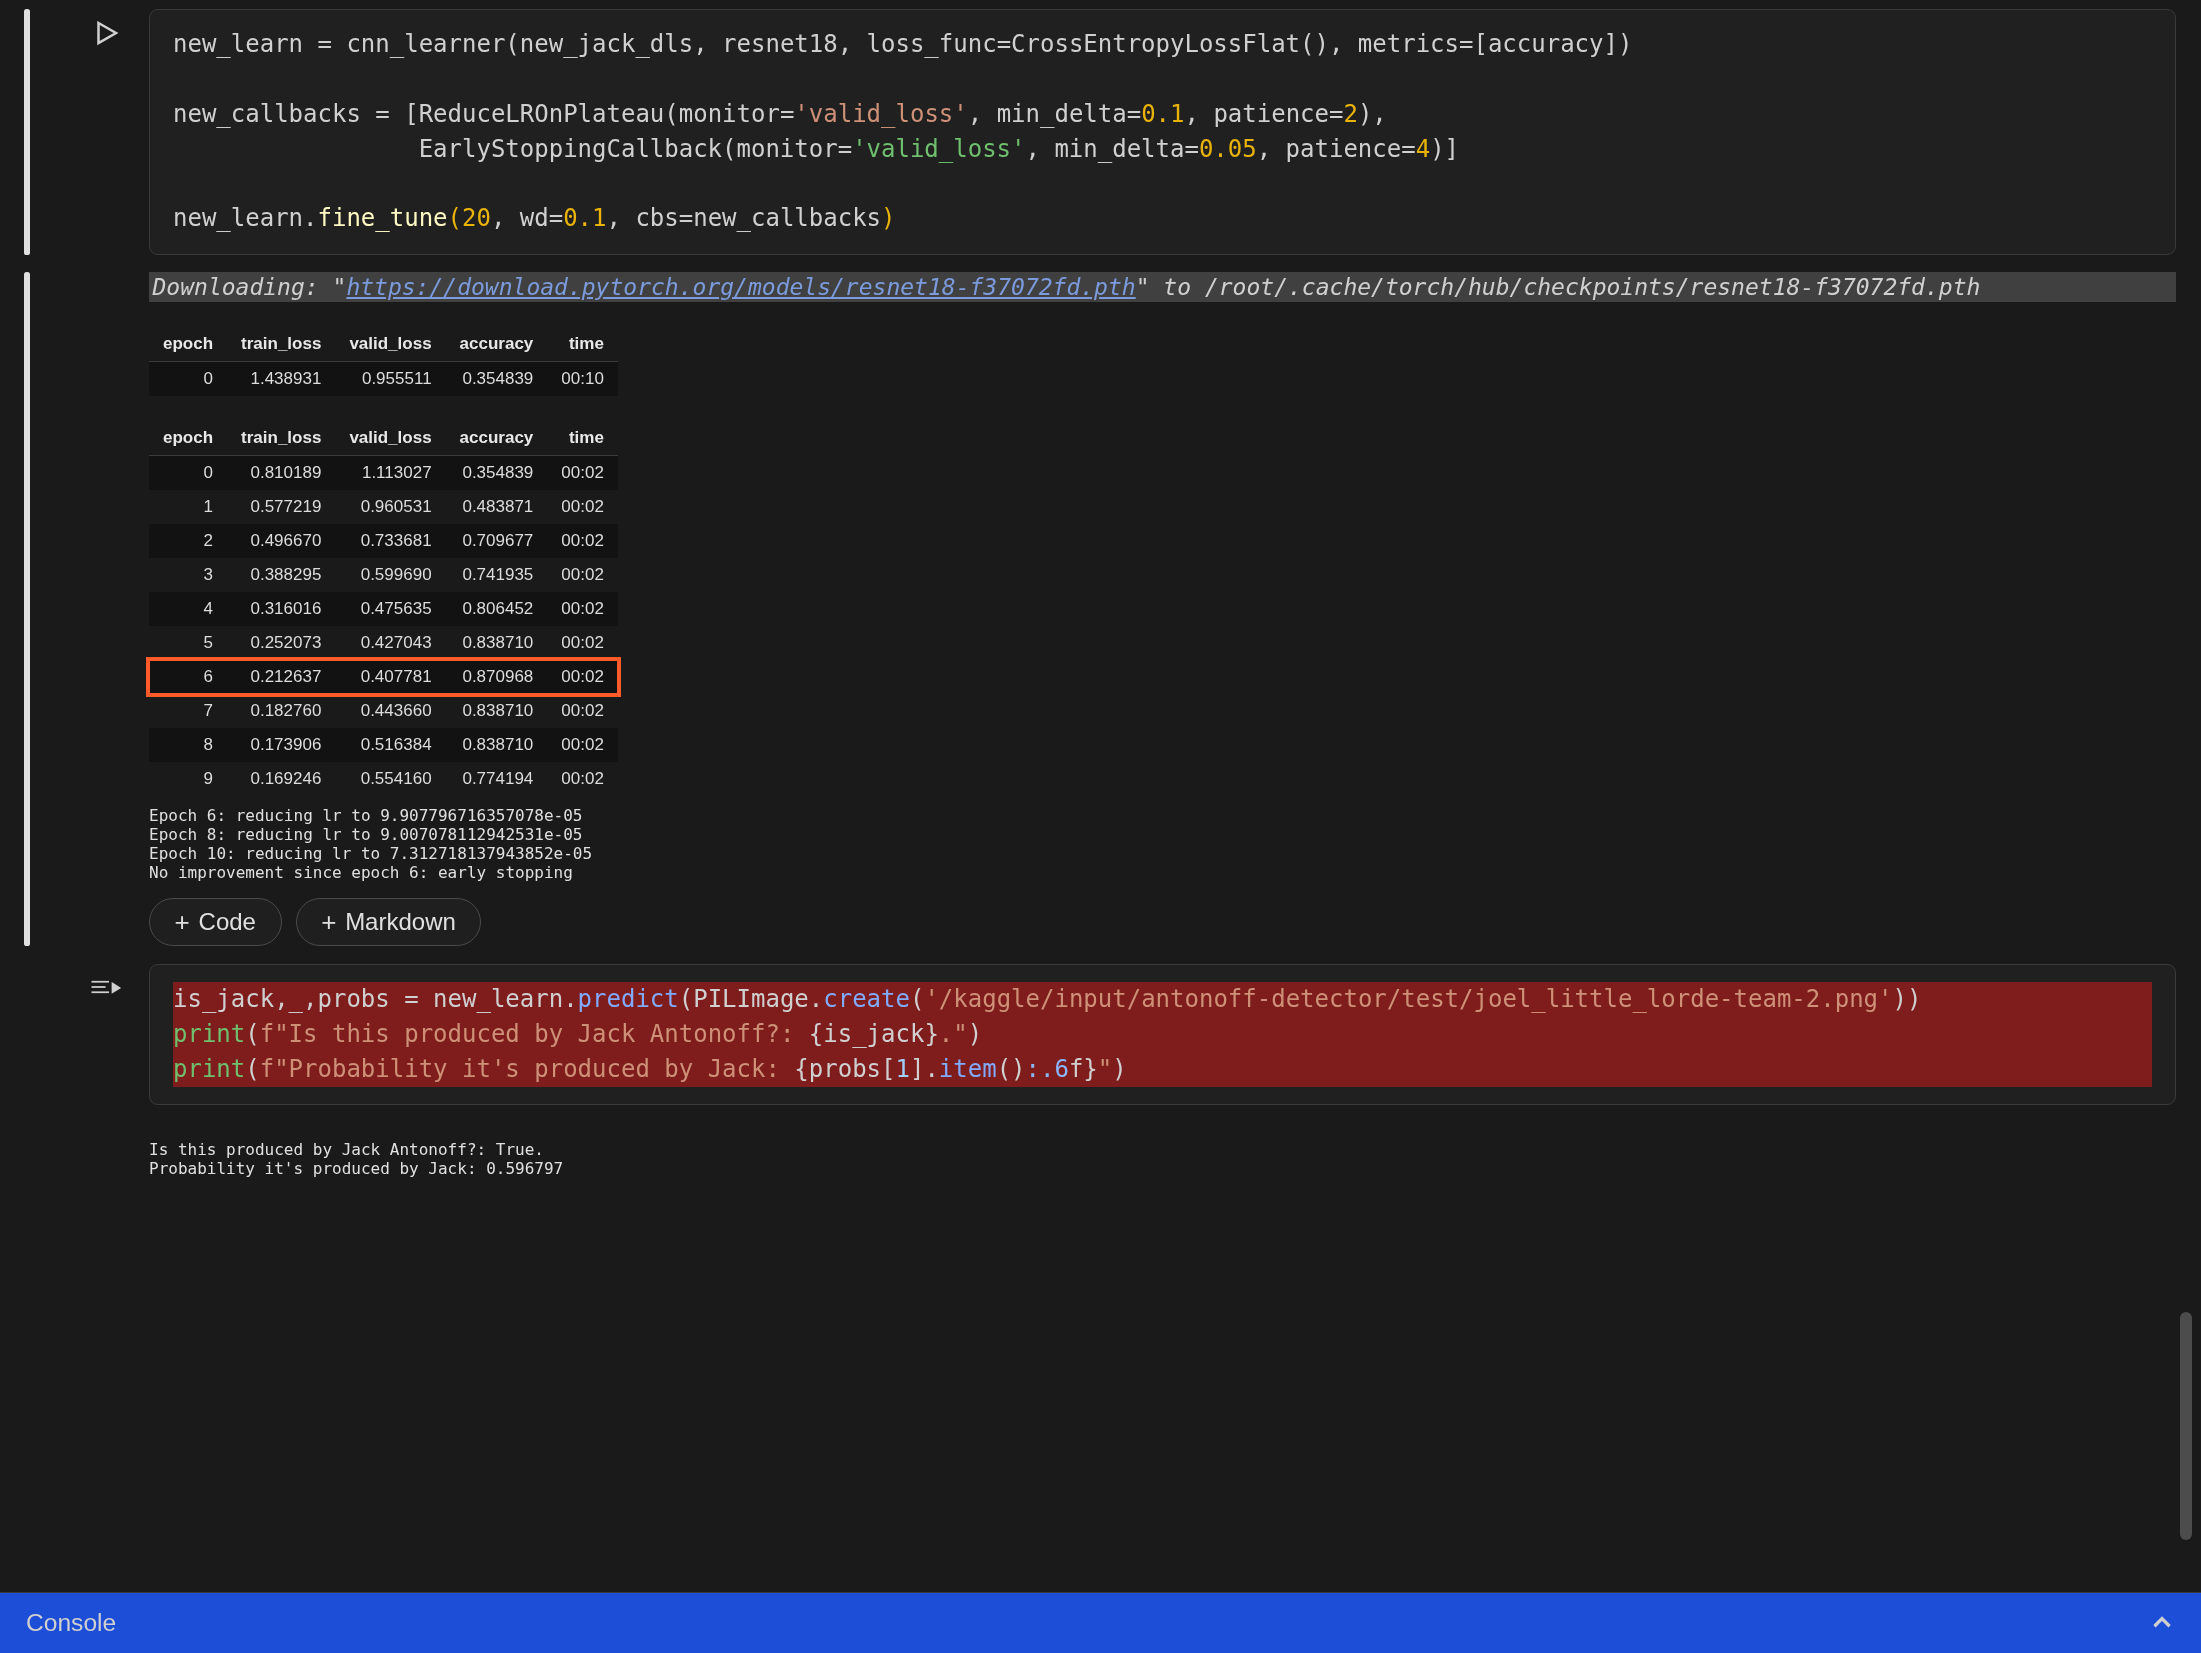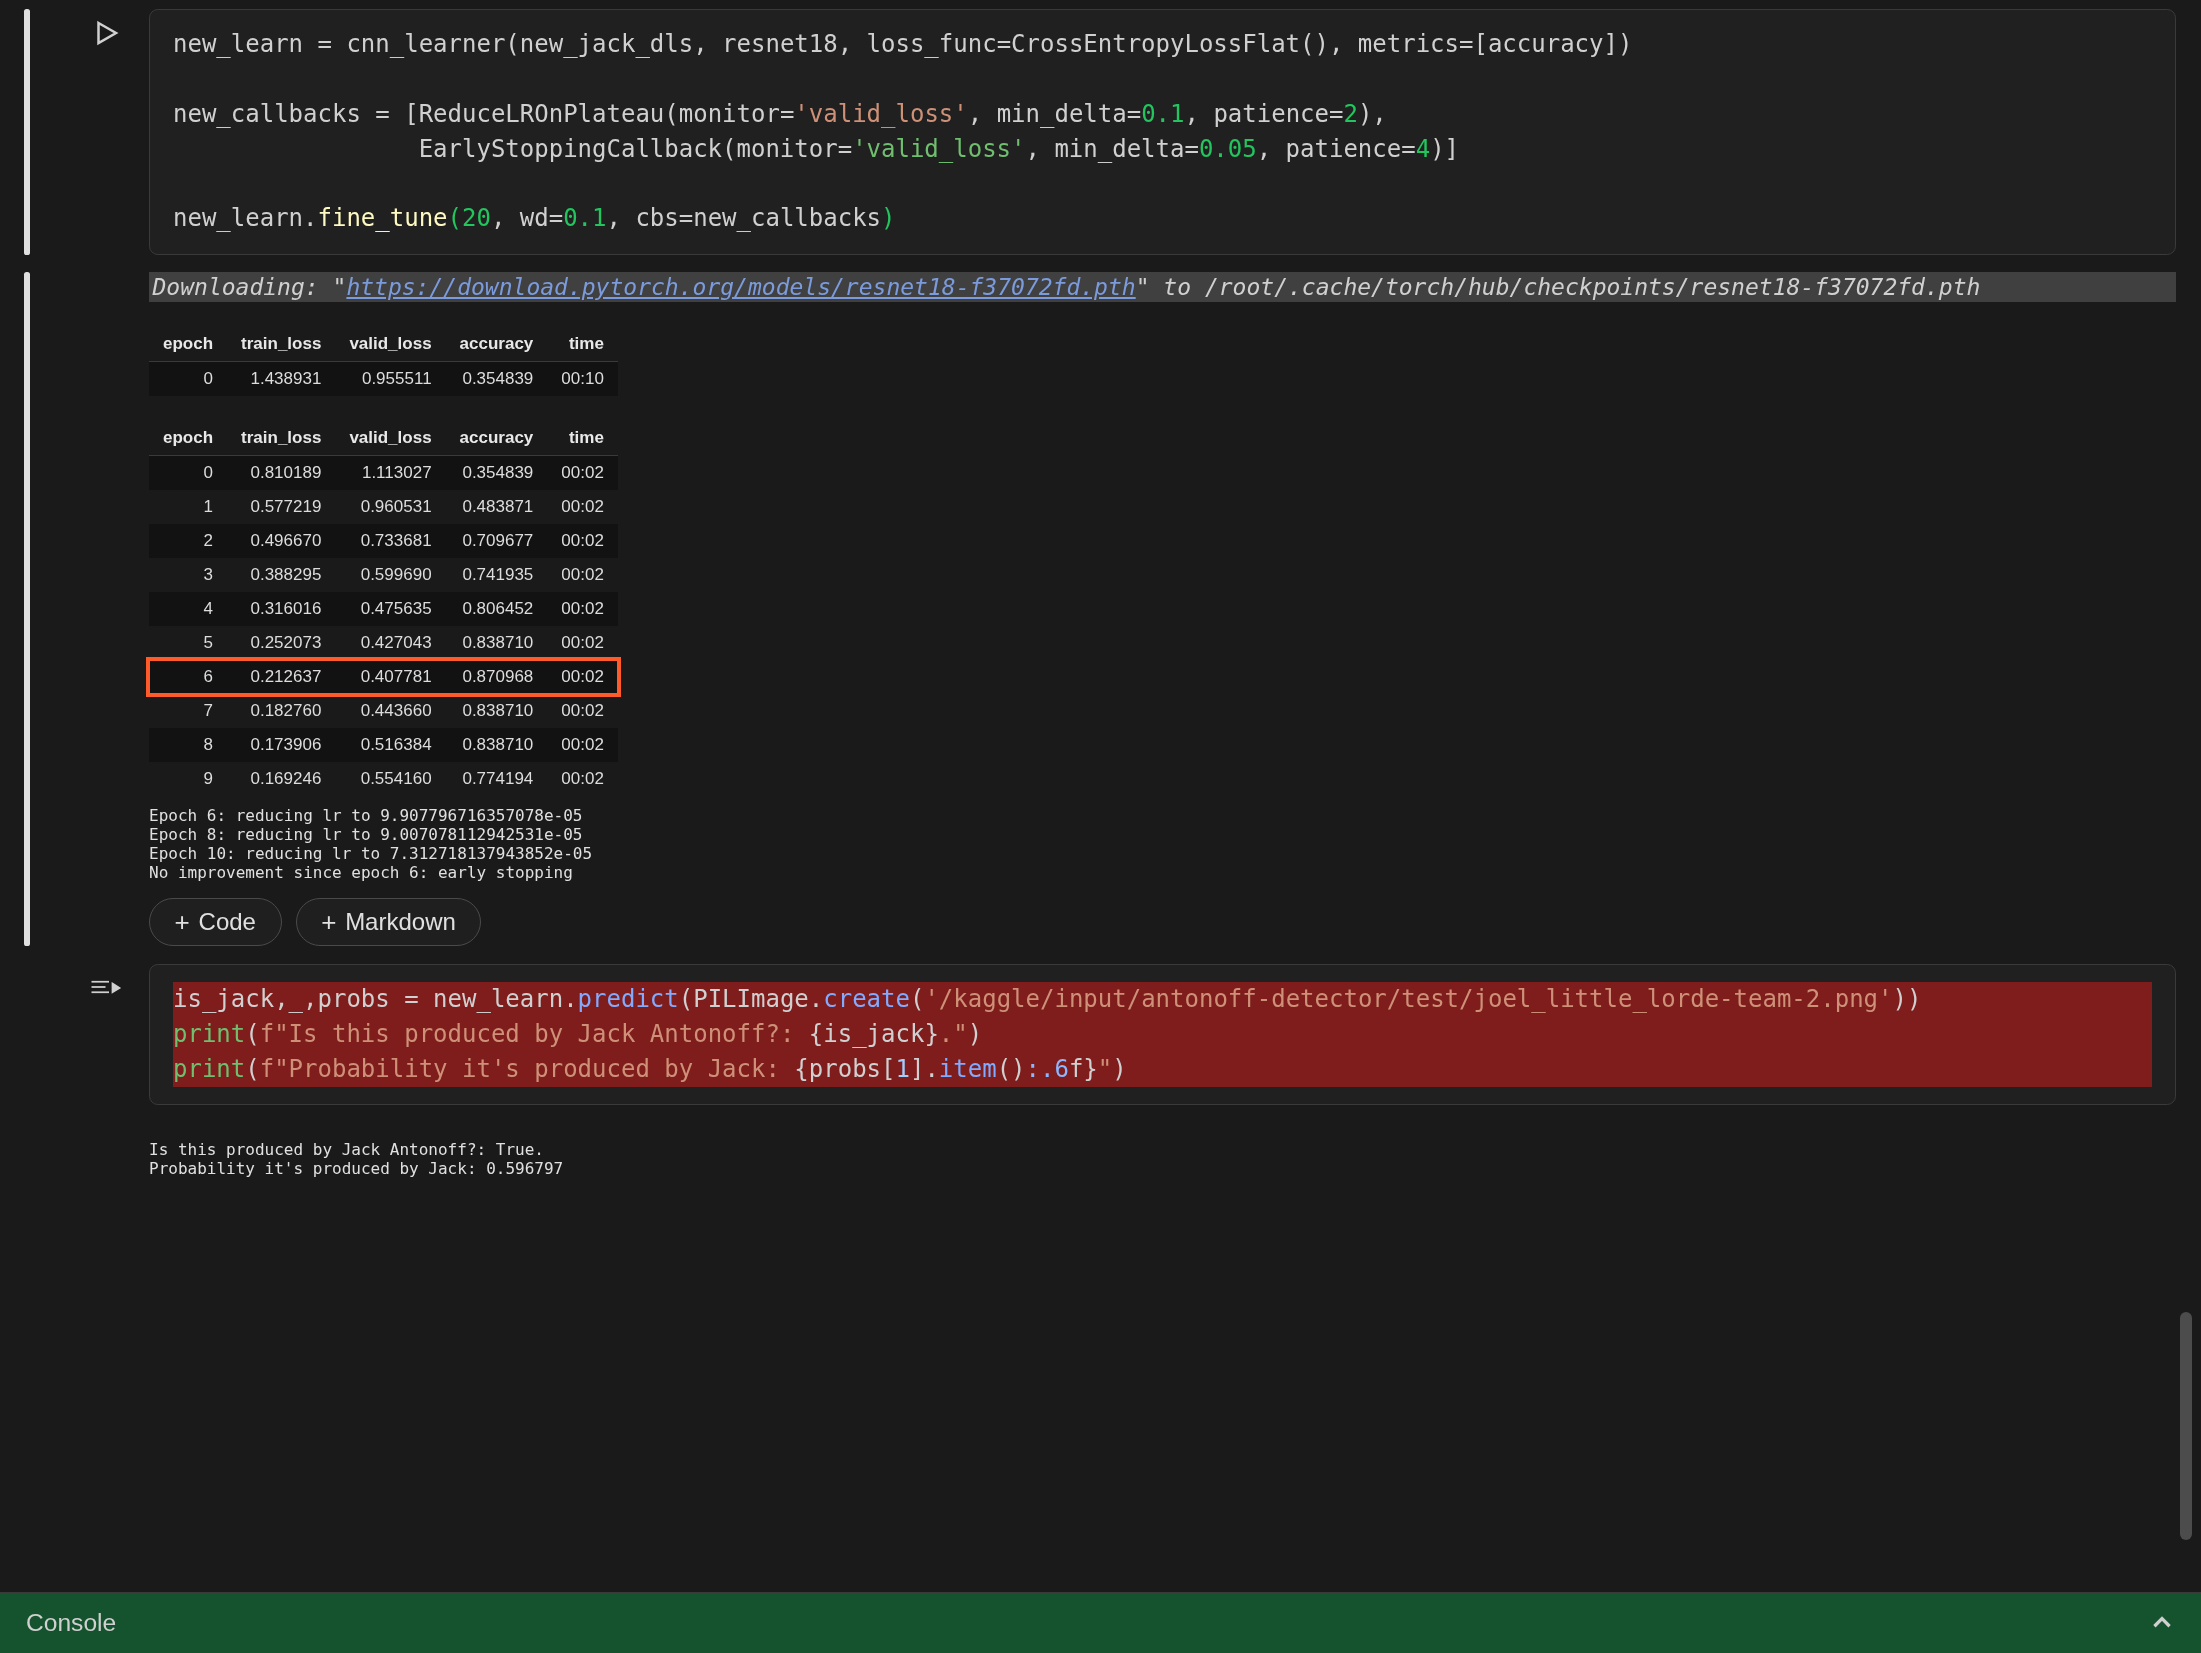"0.1" .tk-num { color: #22c55e -> #eab308 }
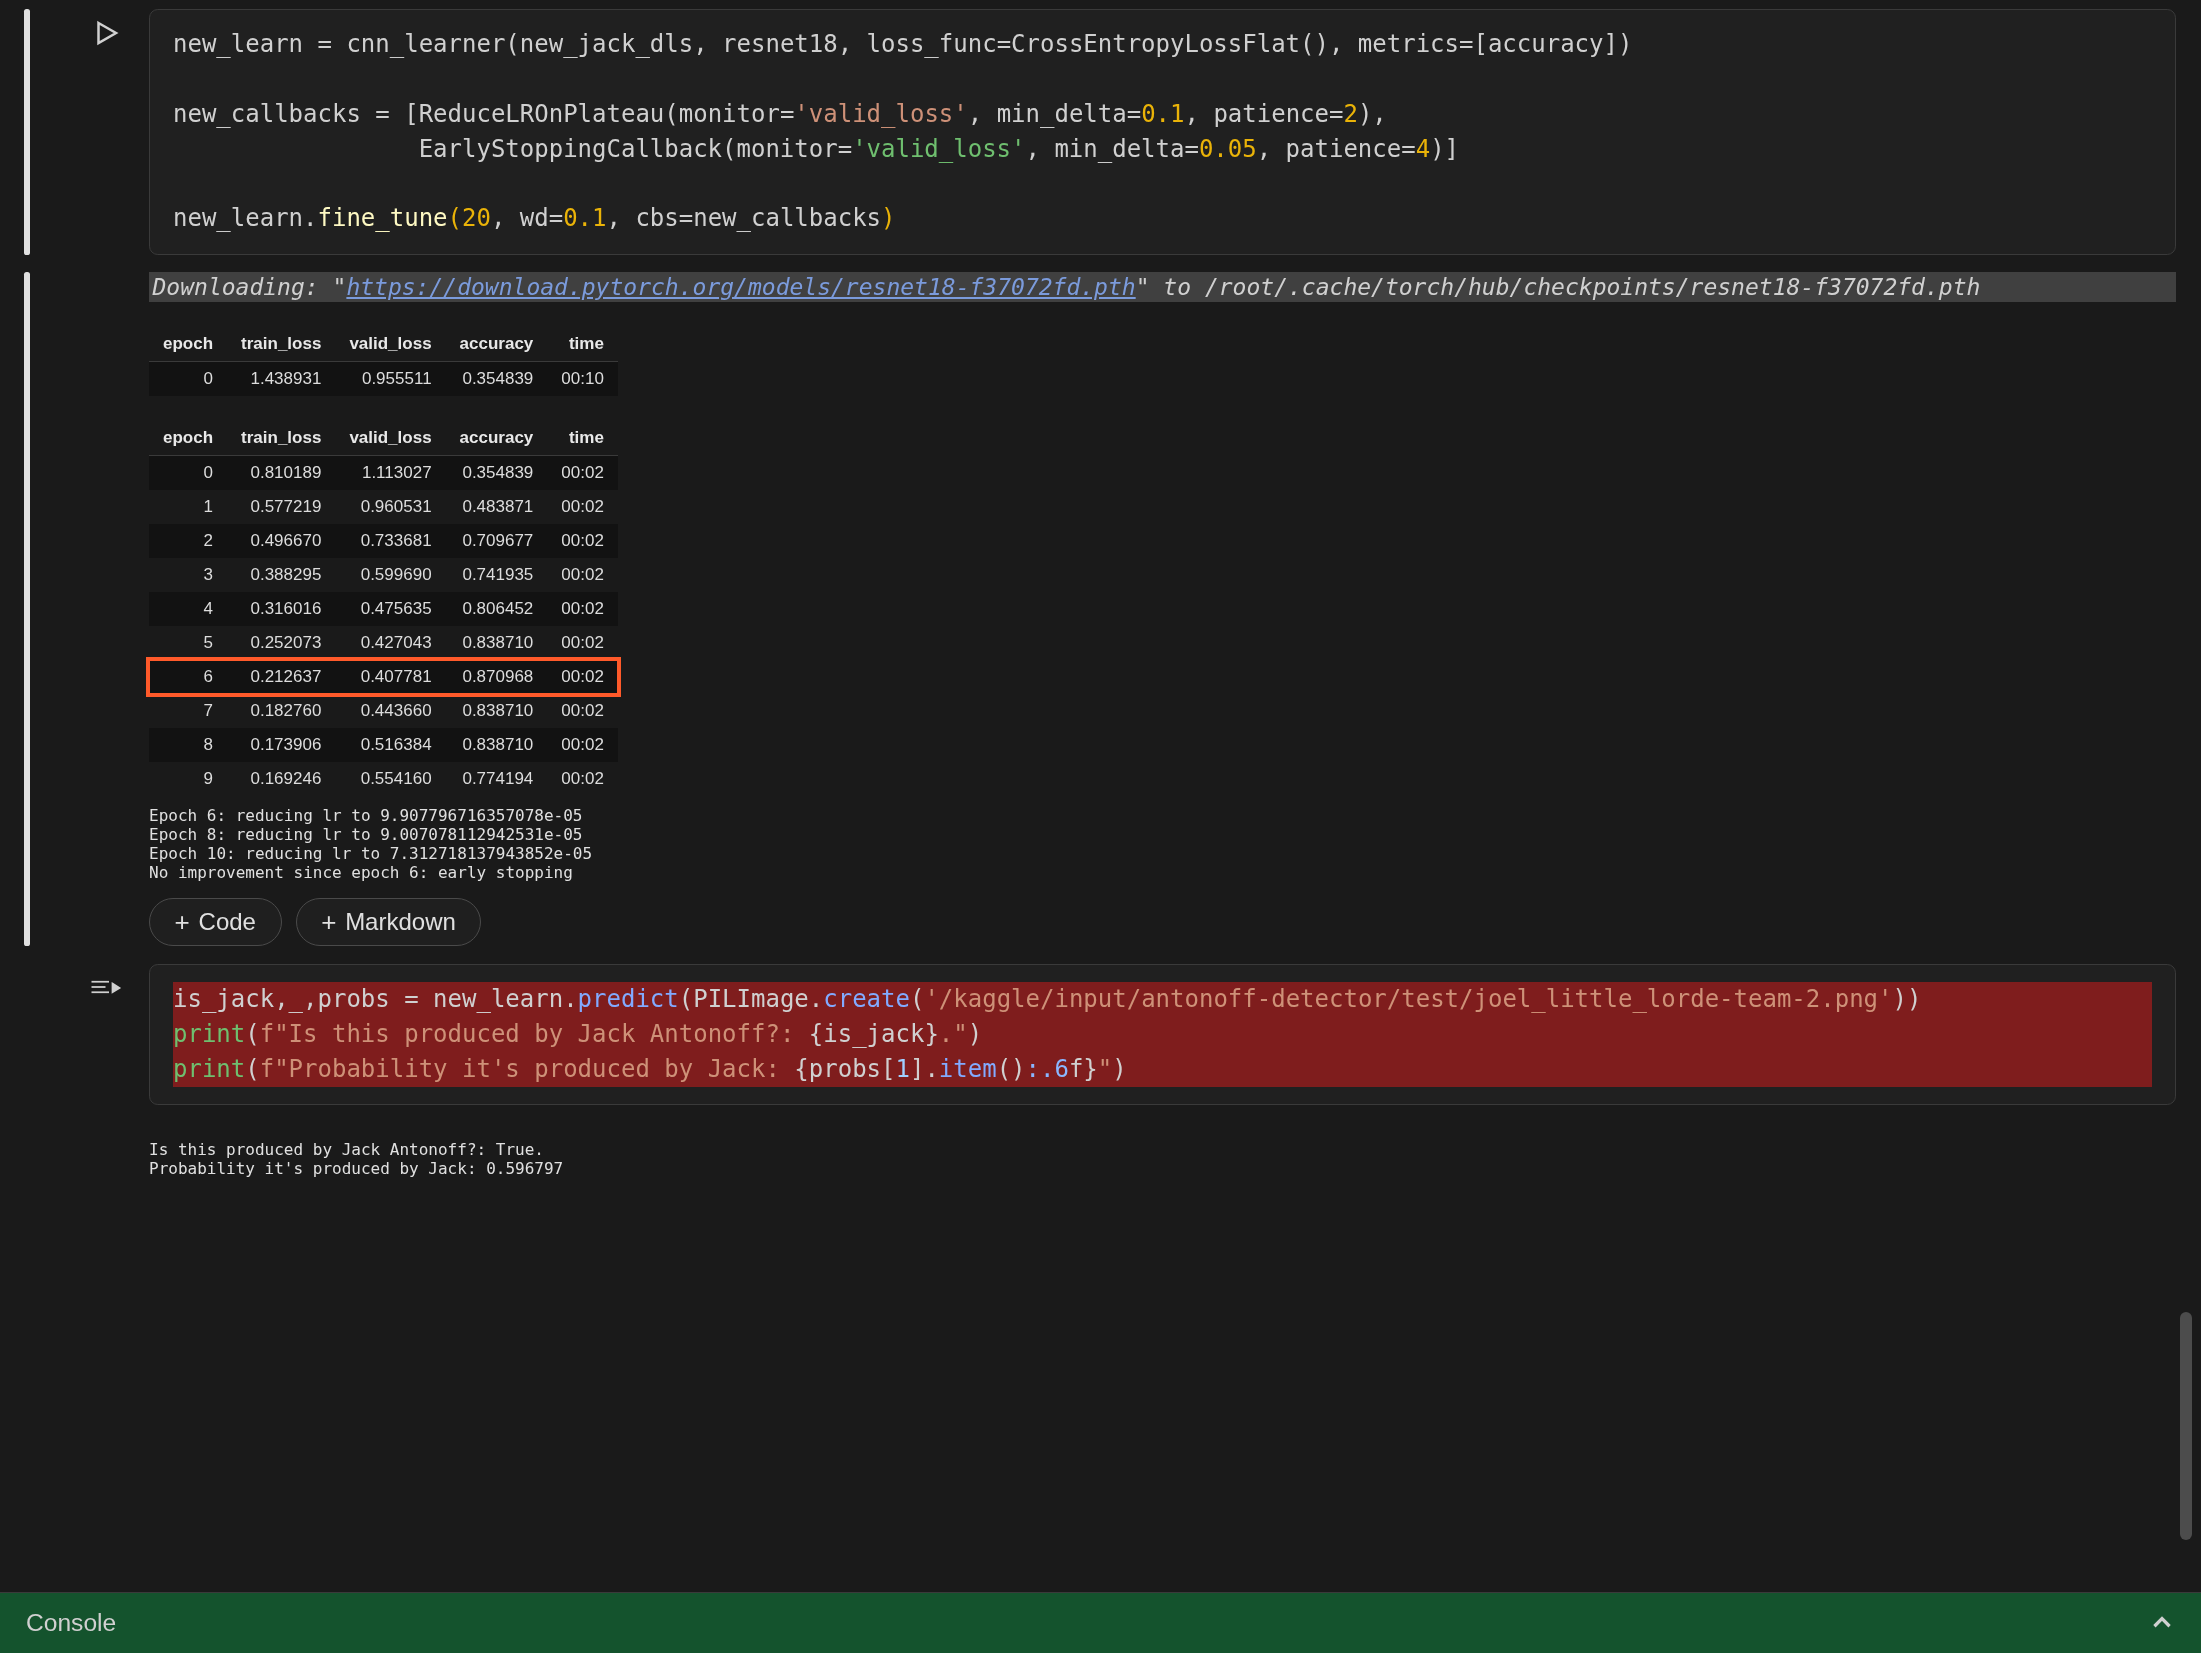"Console" .console-bar { background: #14532d -> #1d4ed8 }
